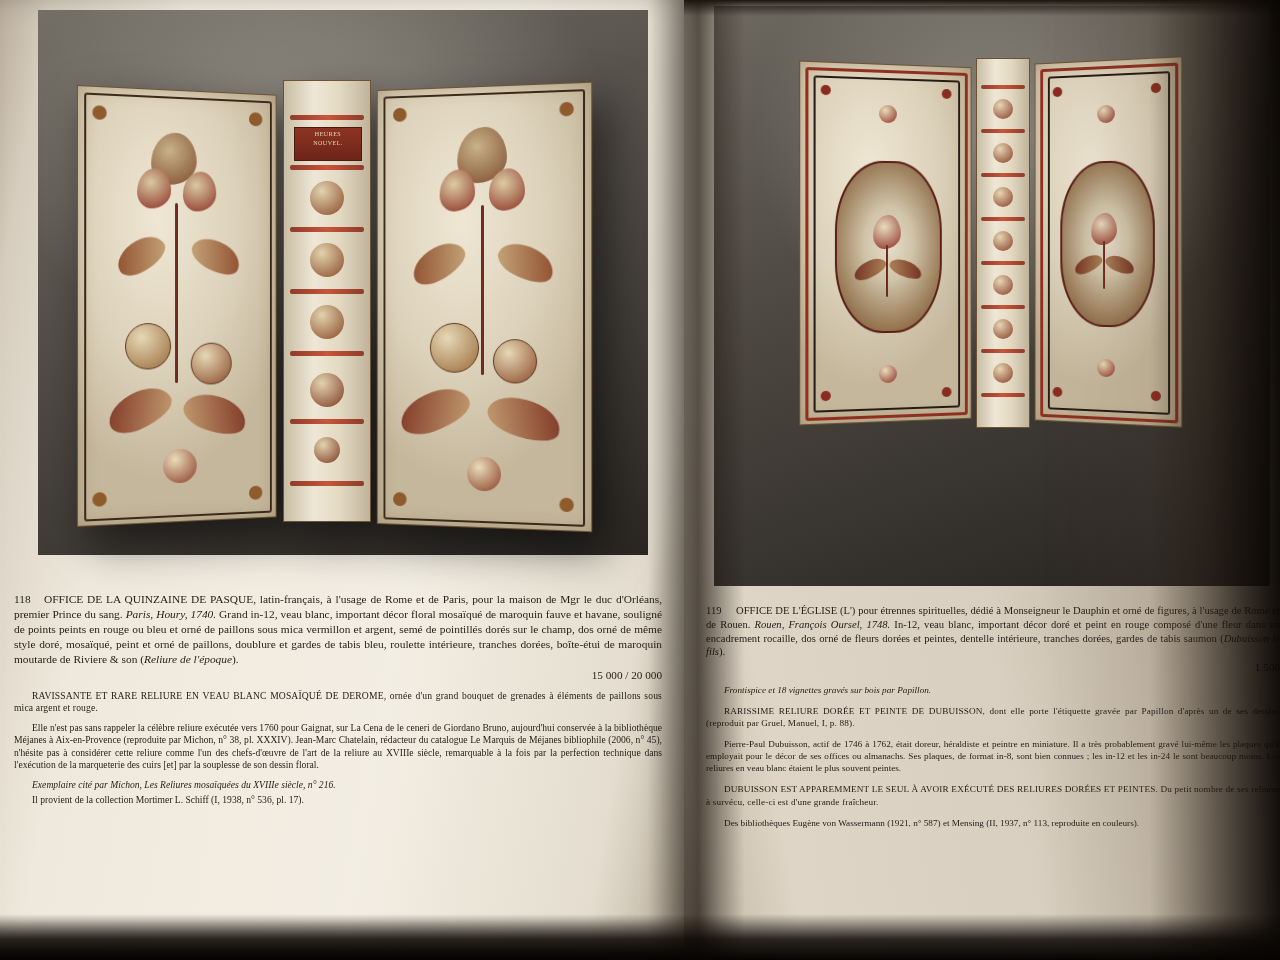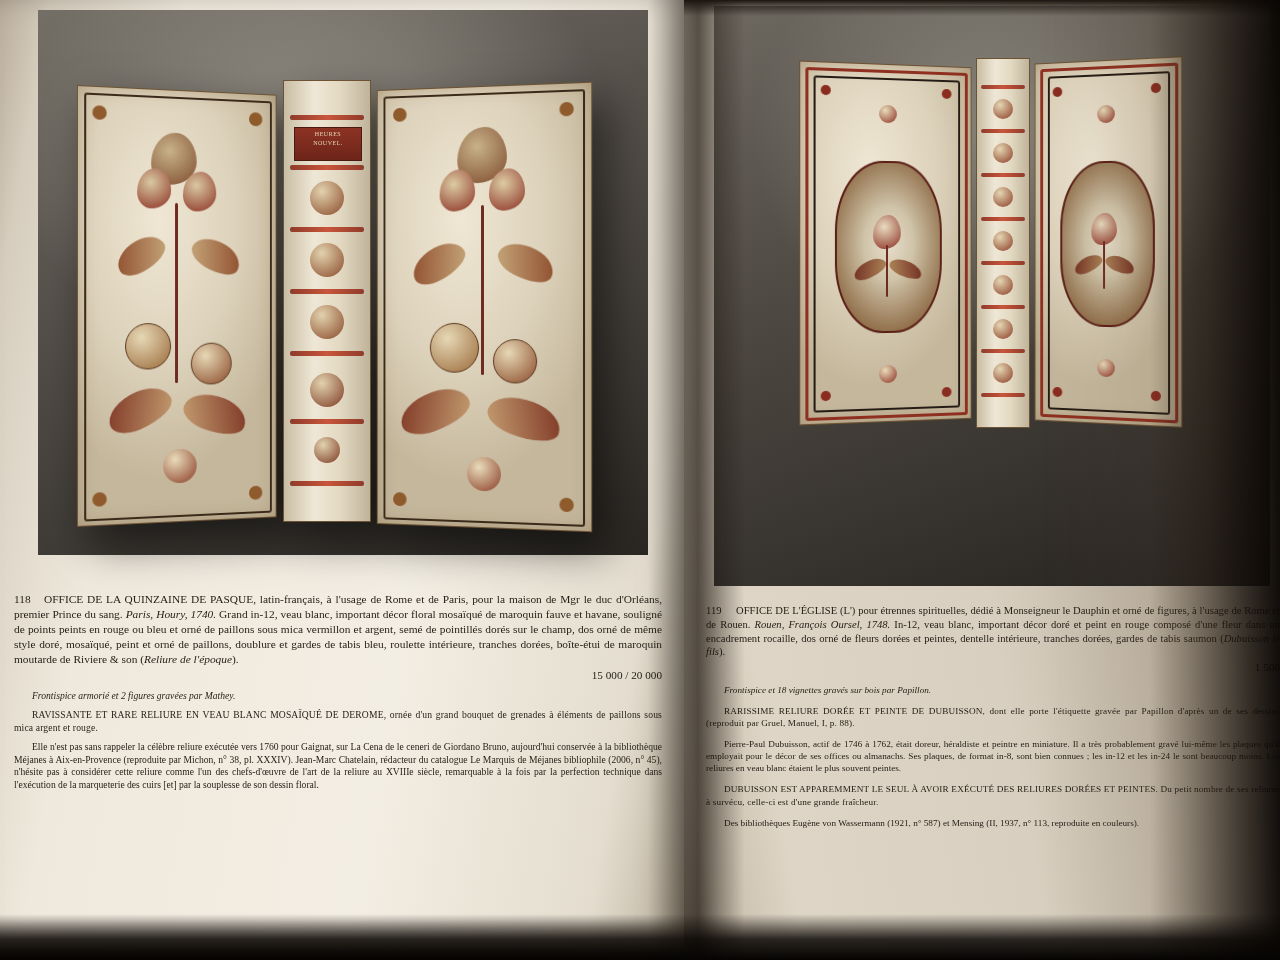"Frontispice armorié et 2 figures" div.note { html: <div>Frontispice armorié et 2 figures gravées par Mathey.</div> -> none }
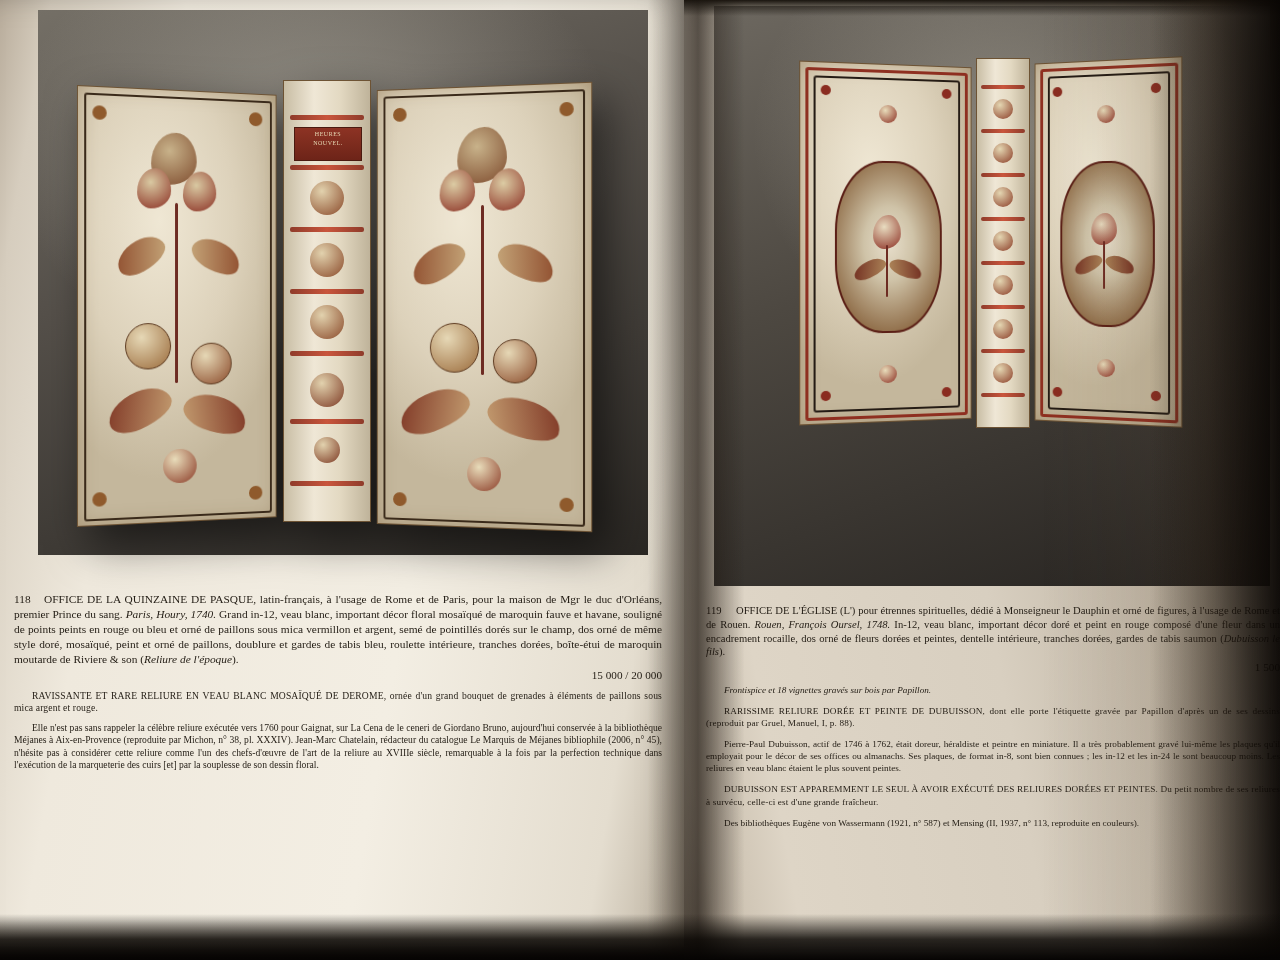"Exemplaire cité par Michon, Les" div.note { html: none -> <div>Exemplaire cité par Michon, Les Reliures mosaïquées du XVIIIe siècle, n° 216.</div> }
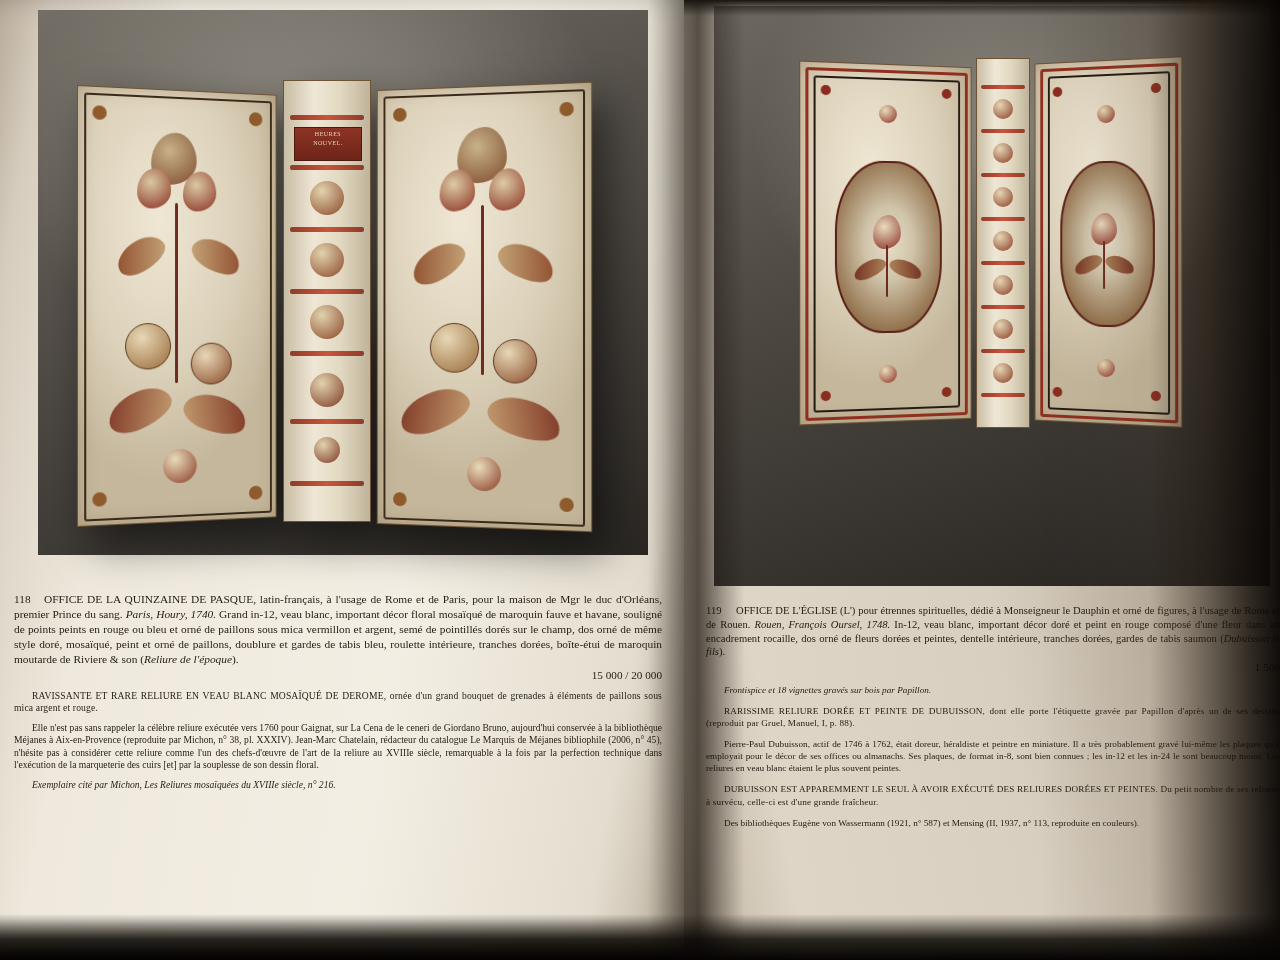"Il provient de la collection" div.note { html: none -> <div>Il provient de la collection Mortimer L. Schiff (I, 1938, n° 536, pl. 17).</div> }
